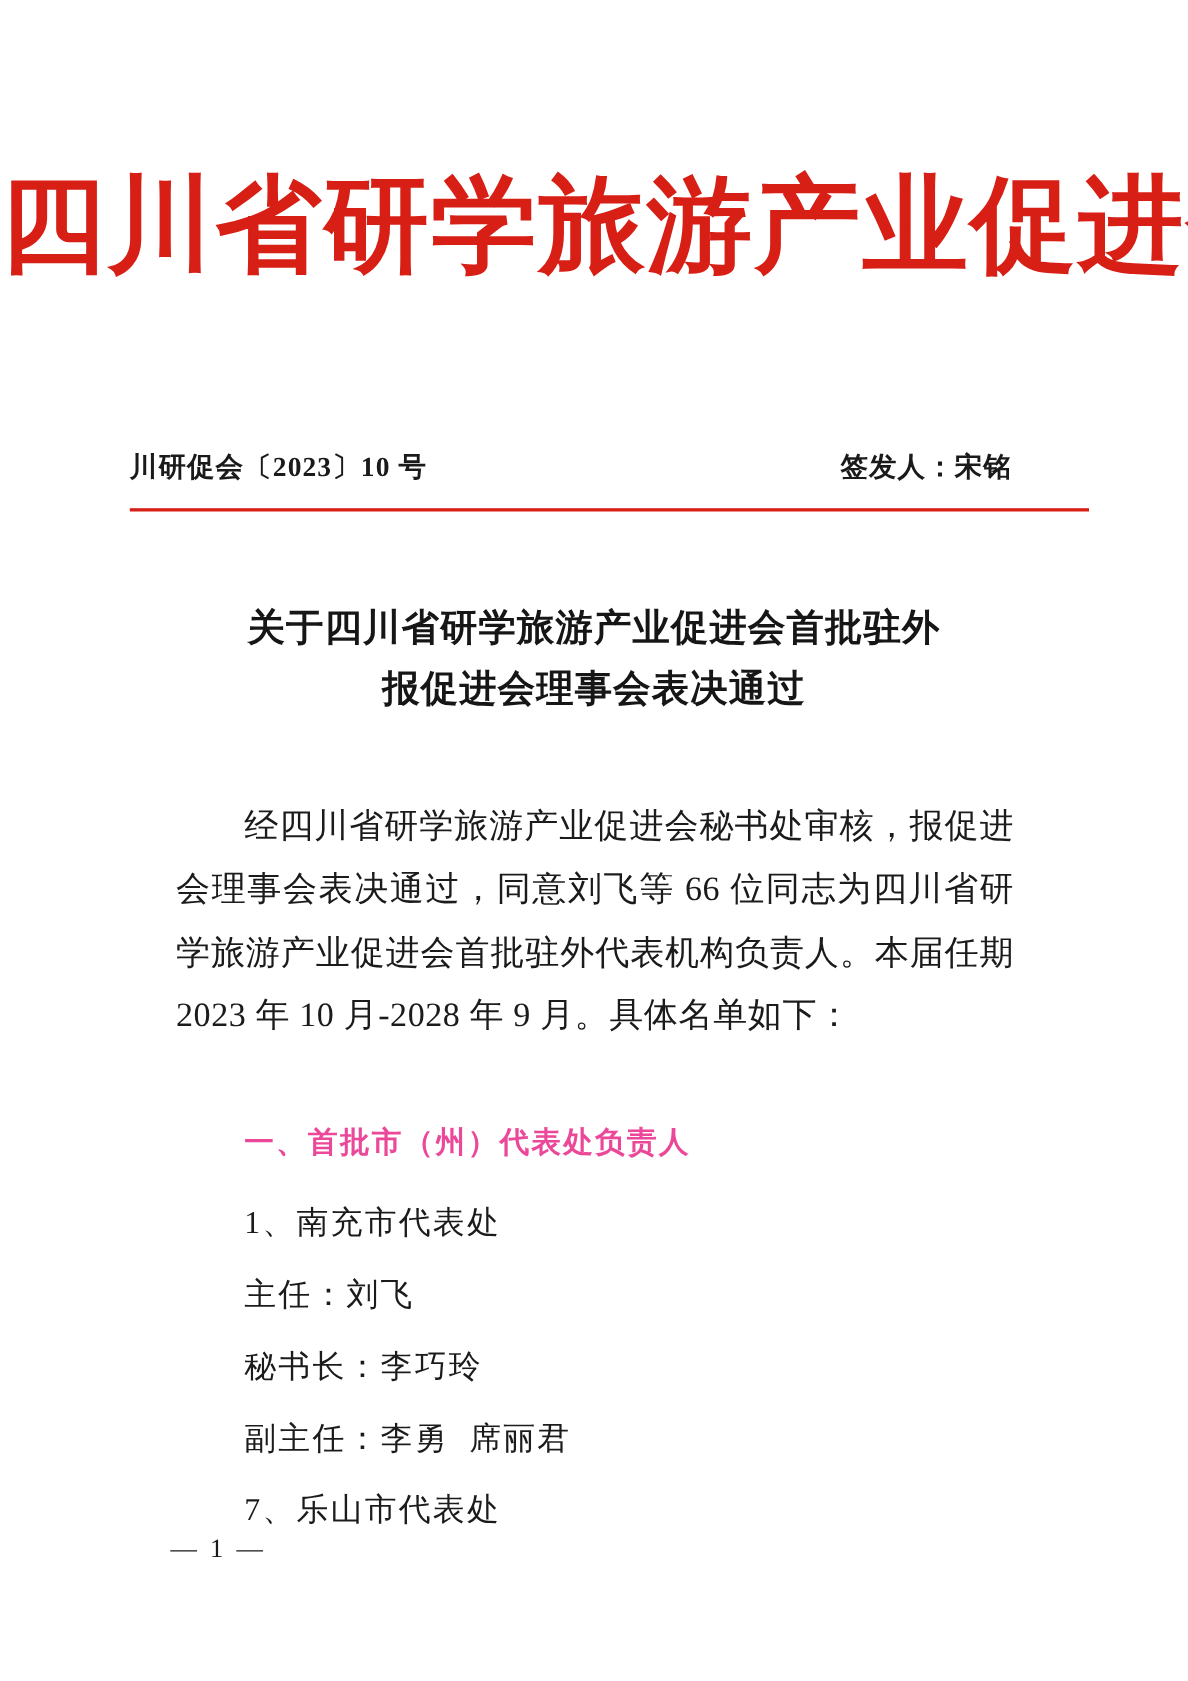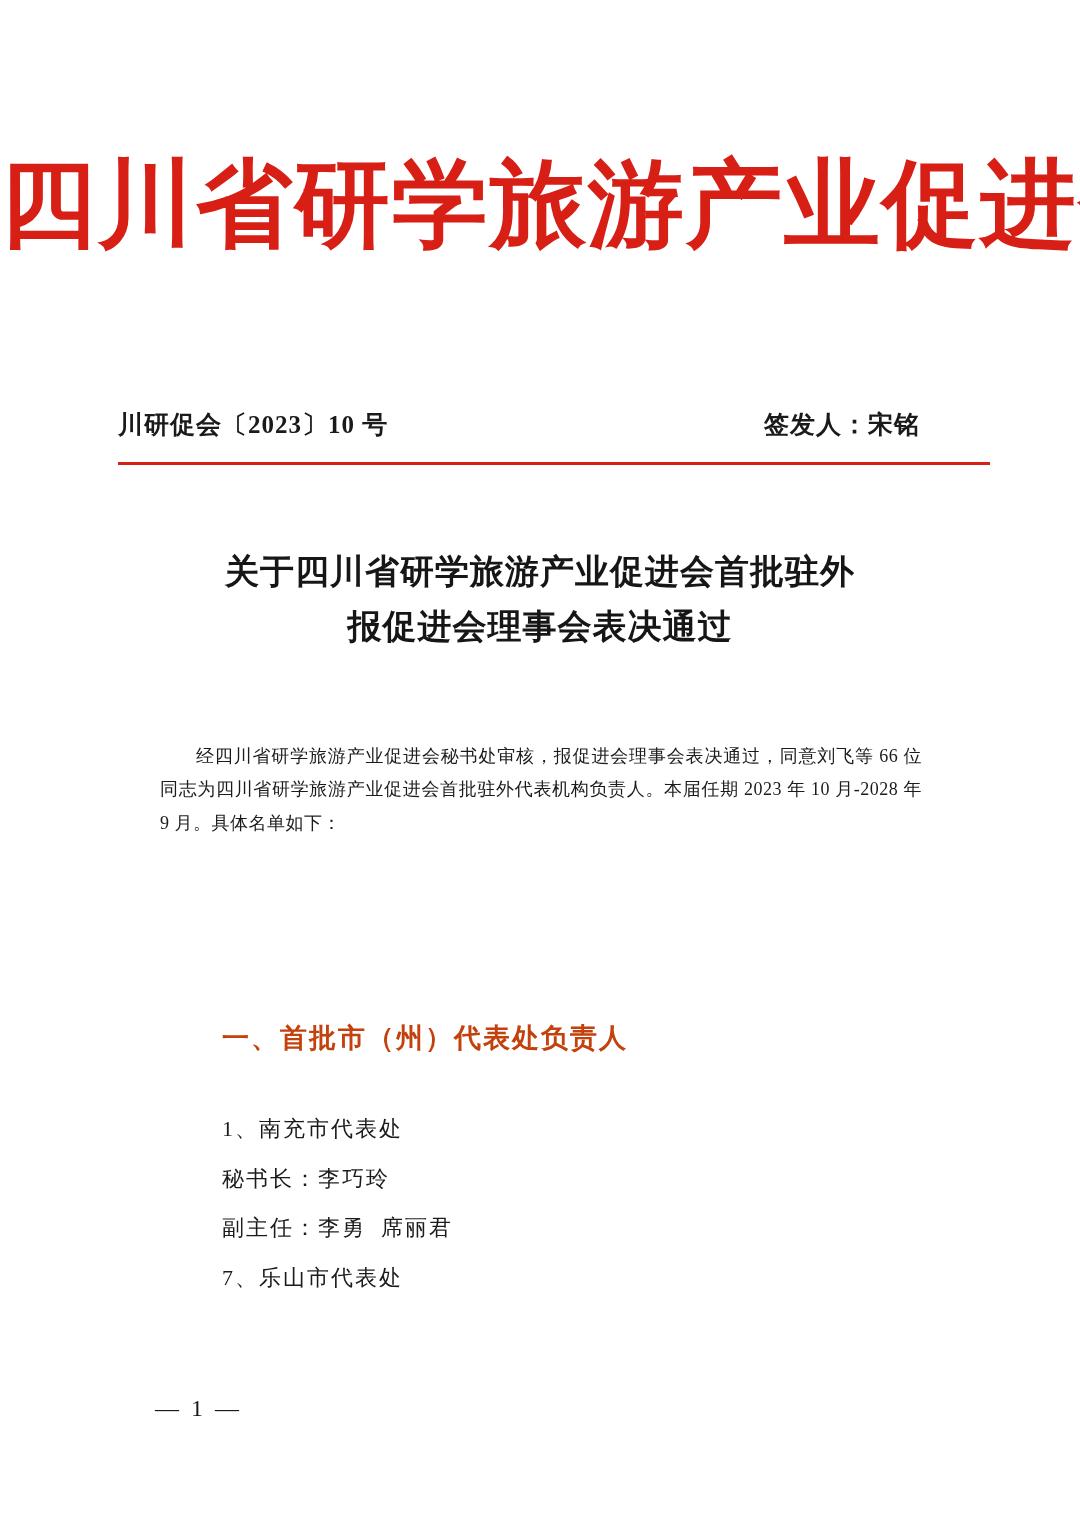"经四川省研学旅游产业促进会秘书处审核，报促进会理事会表决通过，同意刘飞等 66" .body-text { font-size: 18px -> 31px; top: 740px -> 722px }
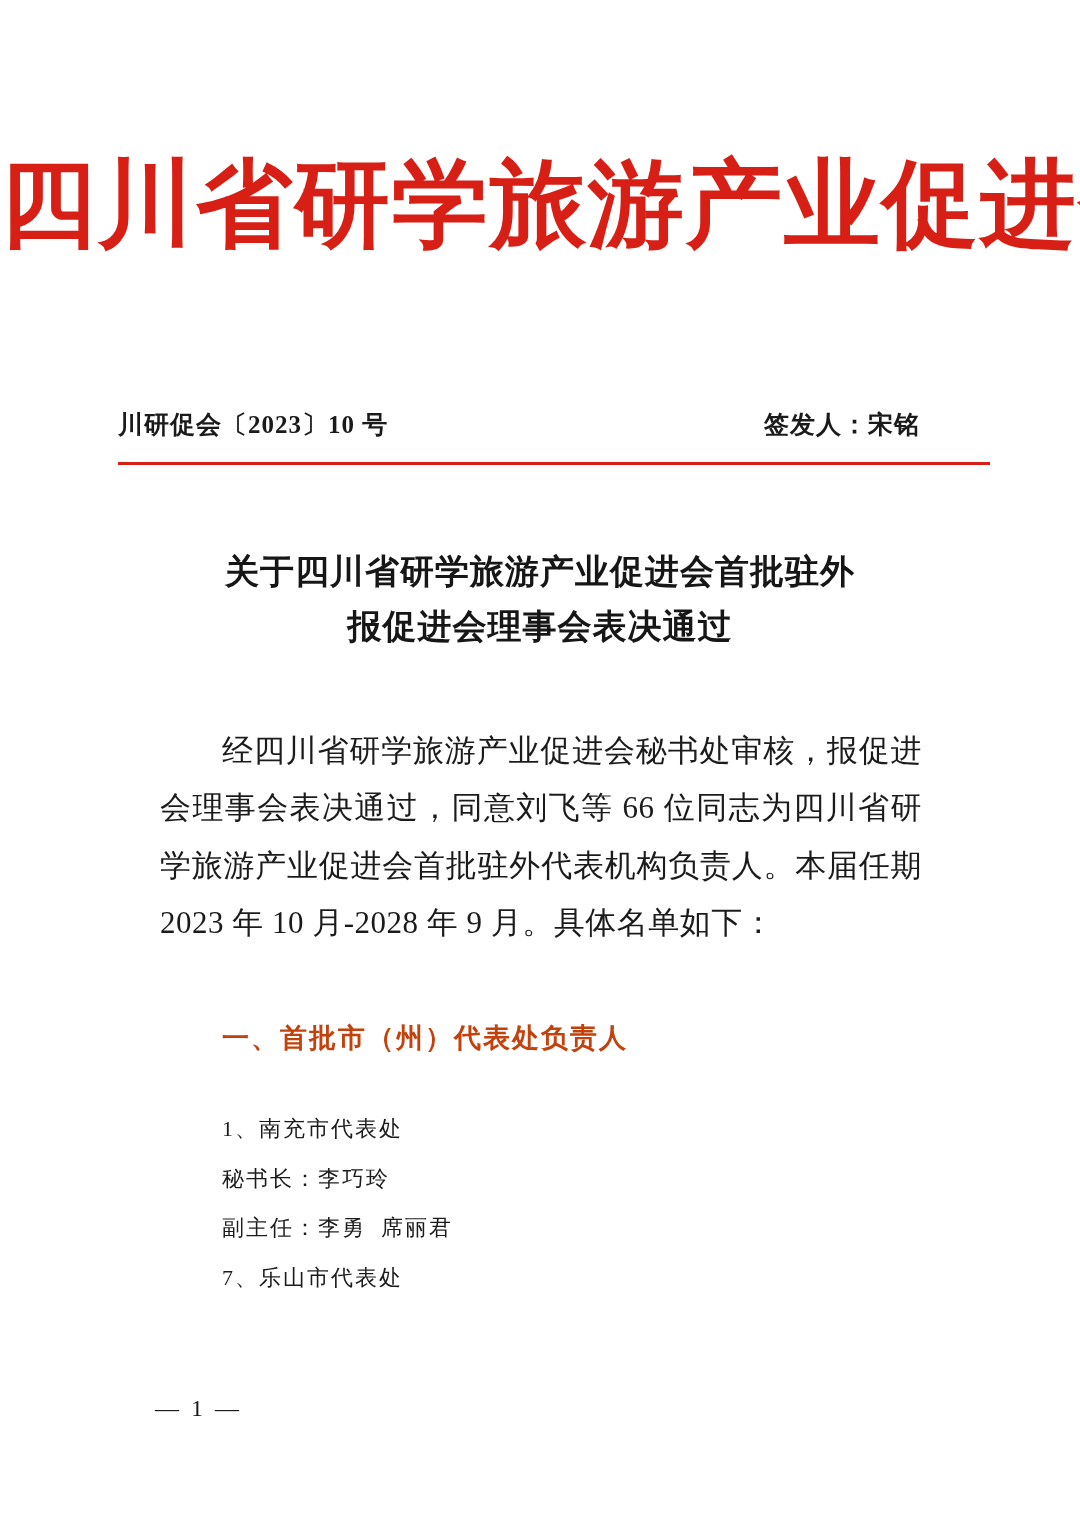"一、首批市（州）代表处负责人" .section-head { color: #c2410c -> #ec4899 }
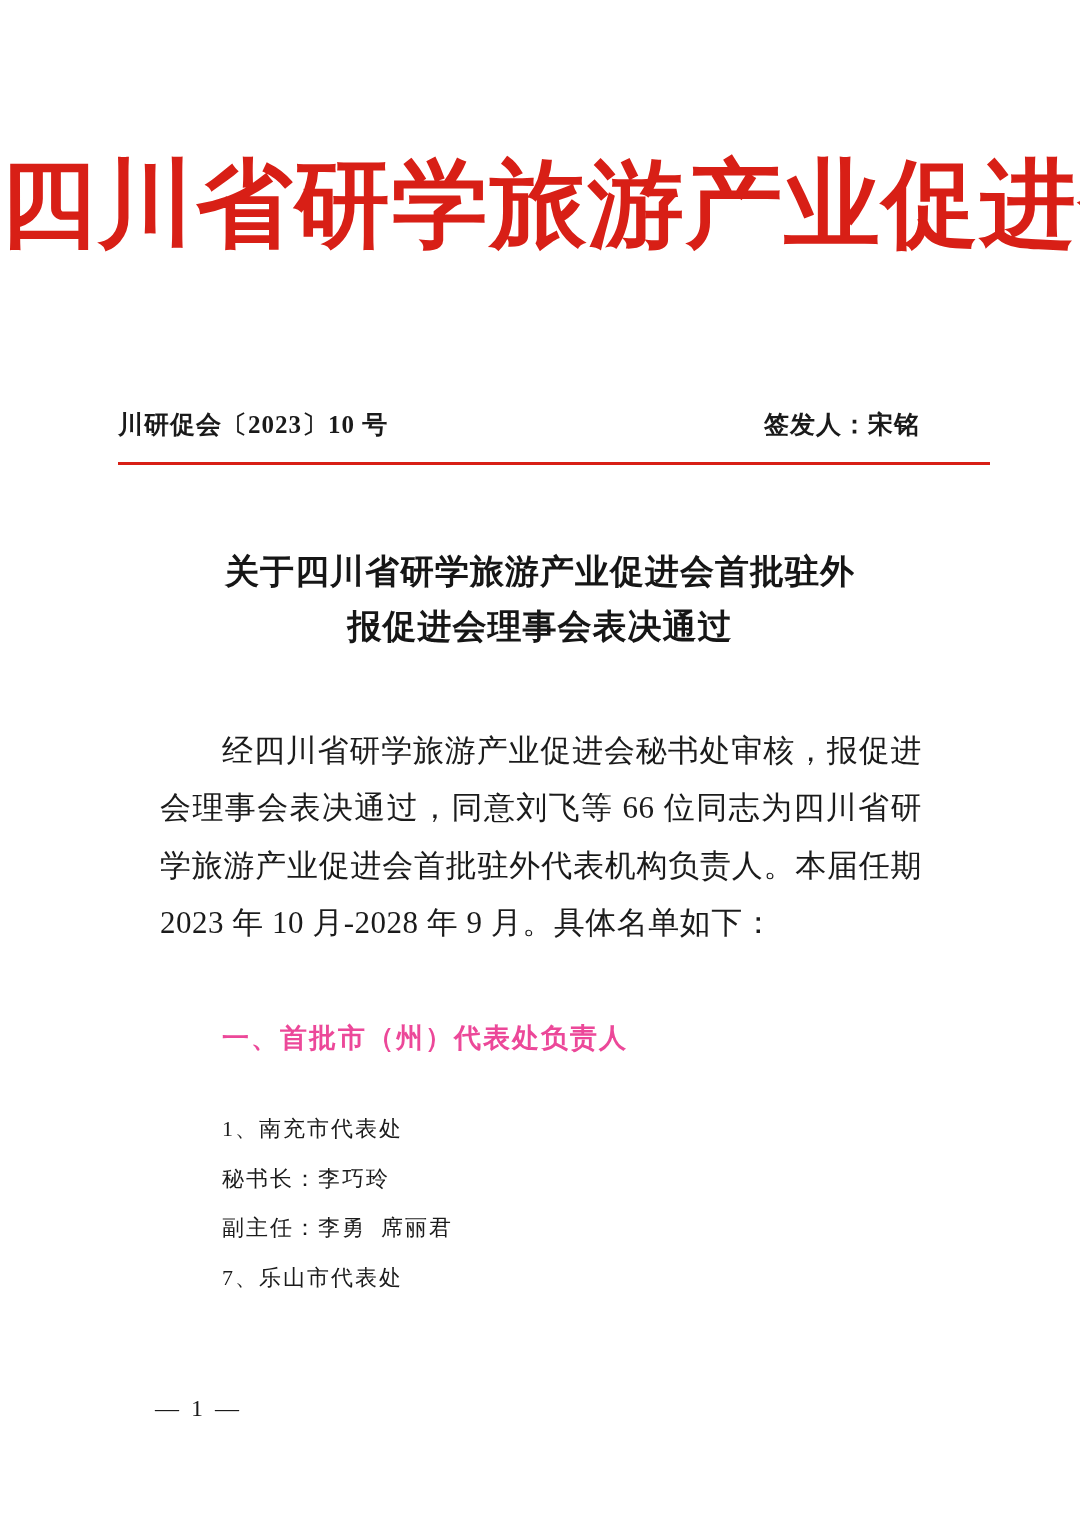"1、南充市代表处" .list-block { font-size: 22px -> 29px; top: 1104px -> 1080px }
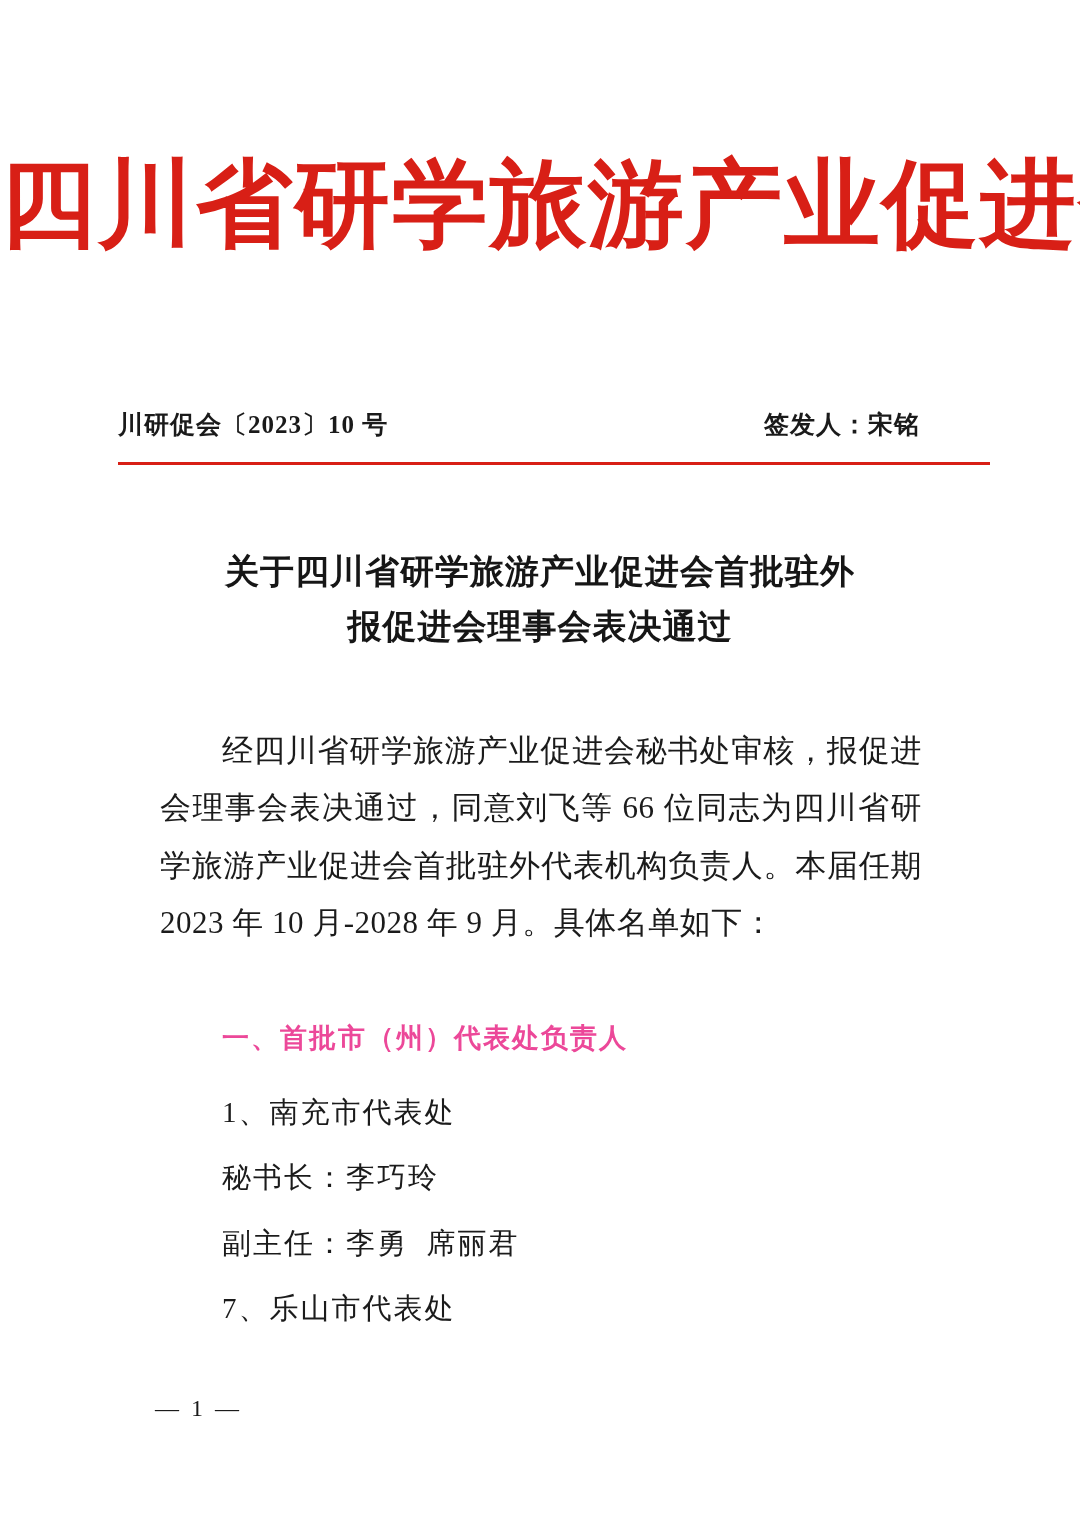"主任：刘飞" div { html: none -> <div>主任：刘飞</div> }
